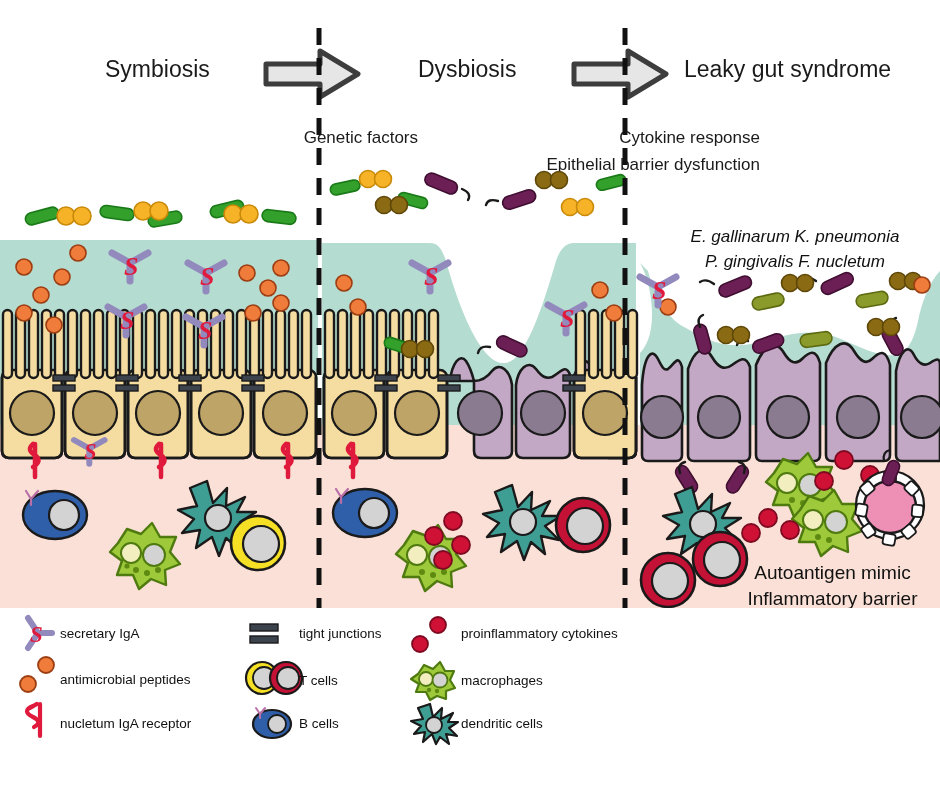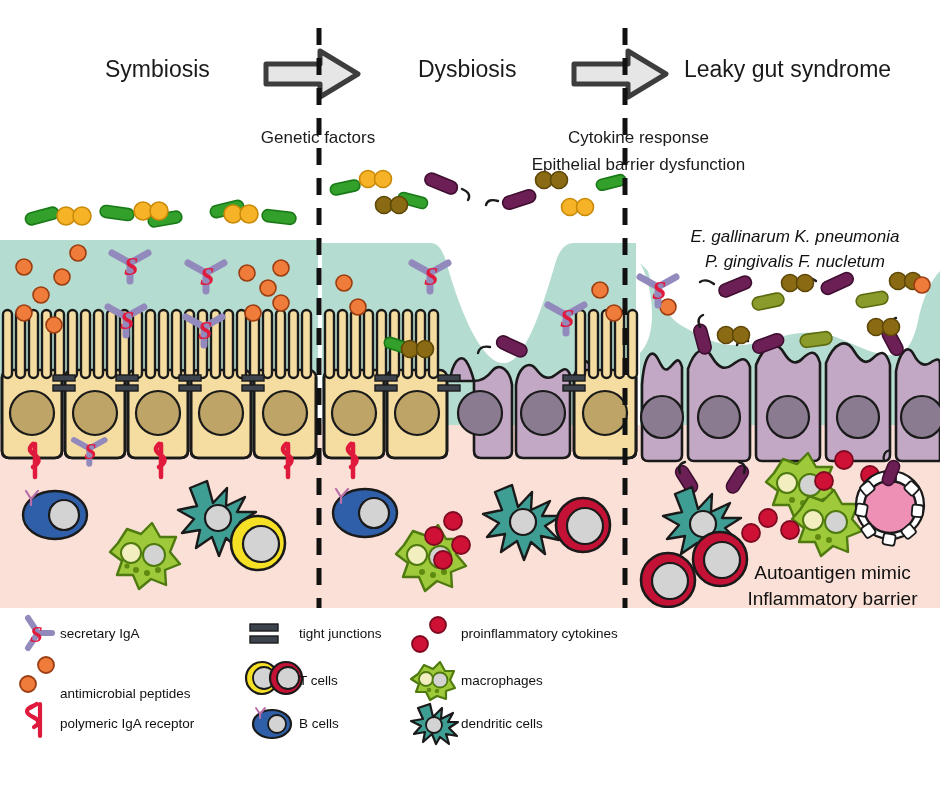"Genetic factors" .sub { text-align: center -> right }
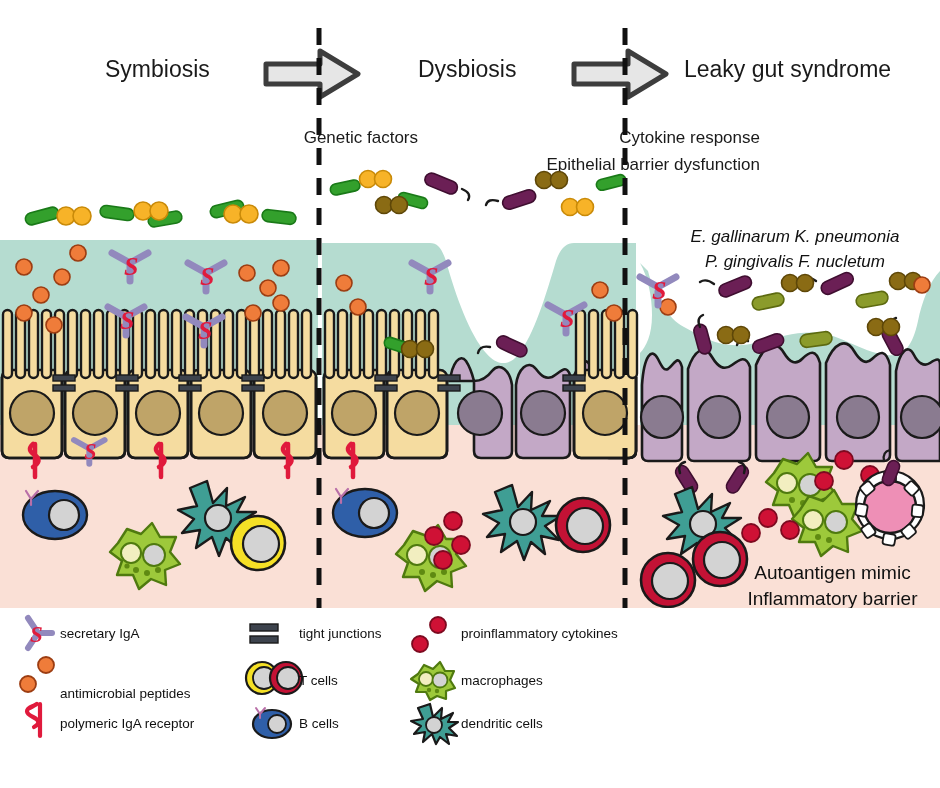"antimicrobial peptides" div.abs { top: 78px -> 64px }
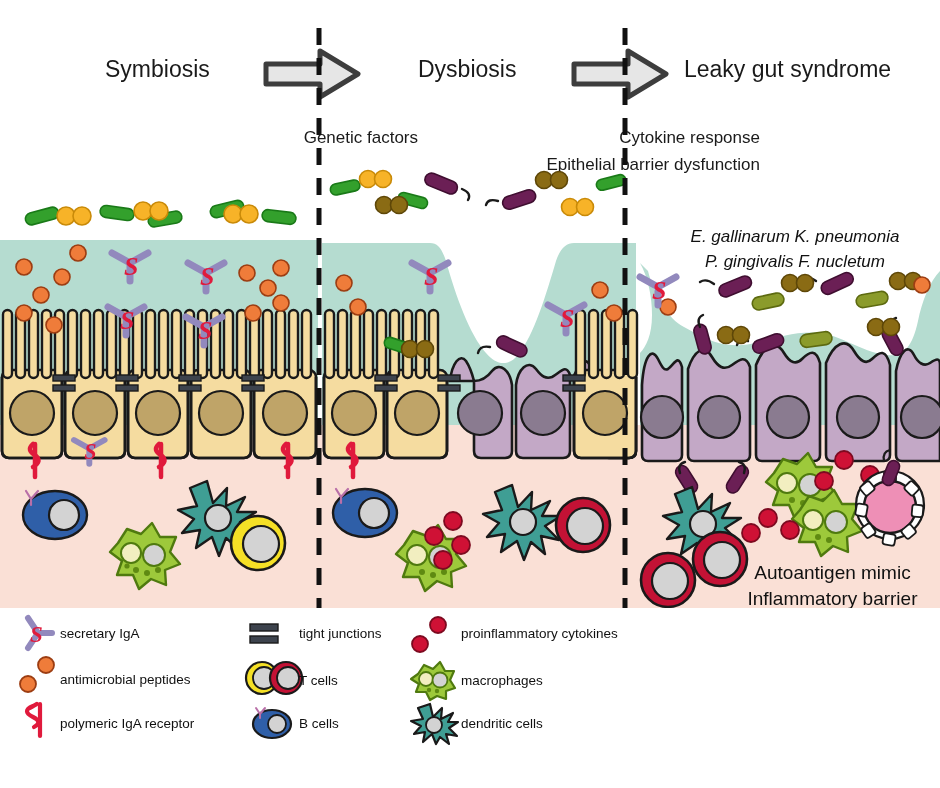"polymeric IgA receptor" div.abs { text: polymeric -> nucletum }
